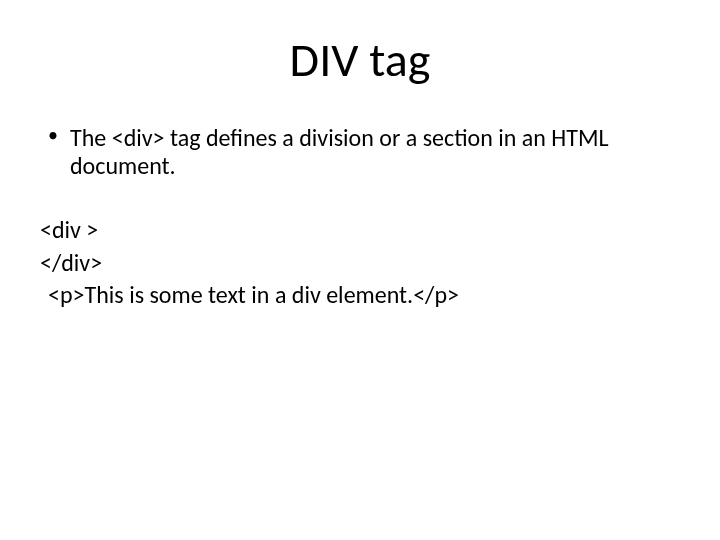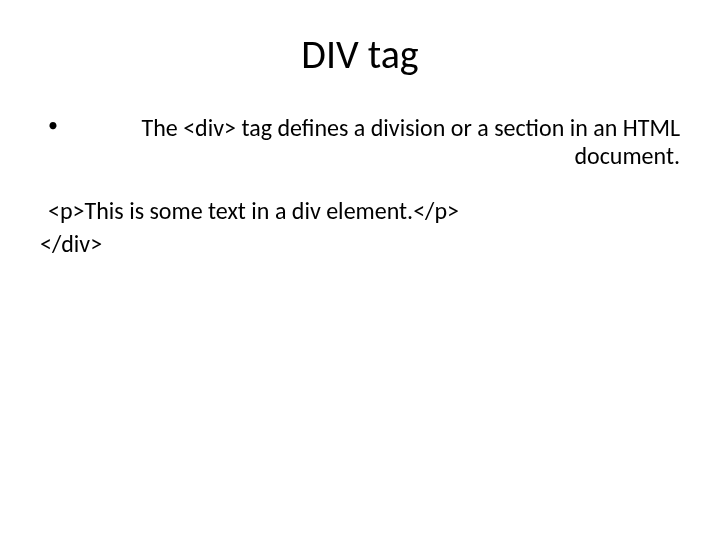"DIV tag" .title { font-size: 40px -> 48px }
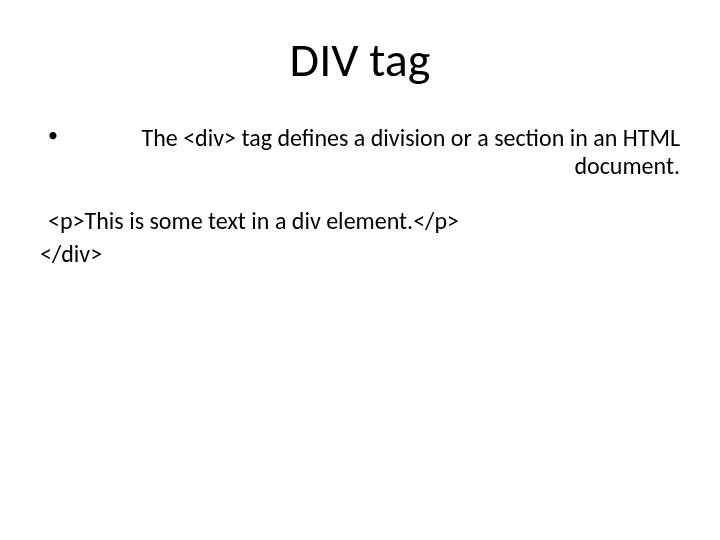"The <div> tag defines a" .bullets { margin-bottom: 26px -> 35px; text-align: right -> none }
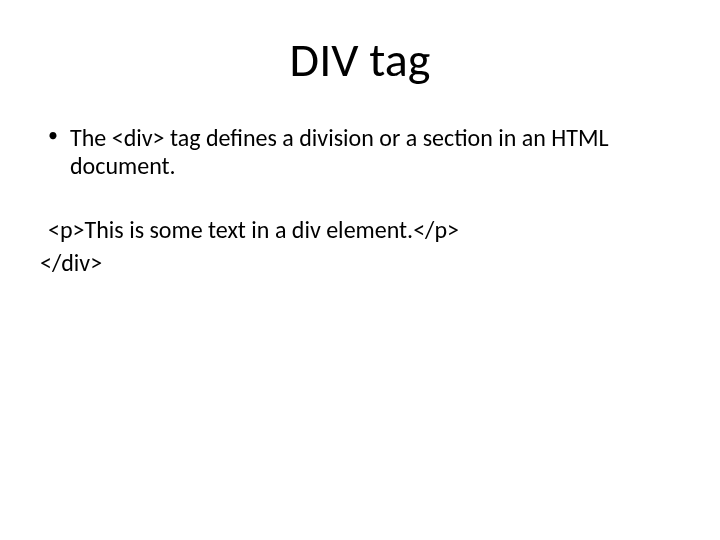"<div >" span.code-line { html: none -> <span>&lt;div &gt;</span> }
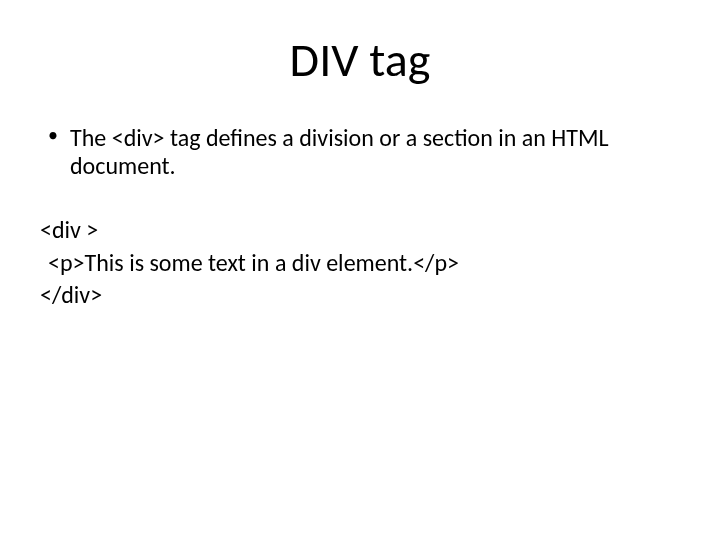"<p>This is some text in" span.code-line { order: before "</div>" -> after "</div>" }
